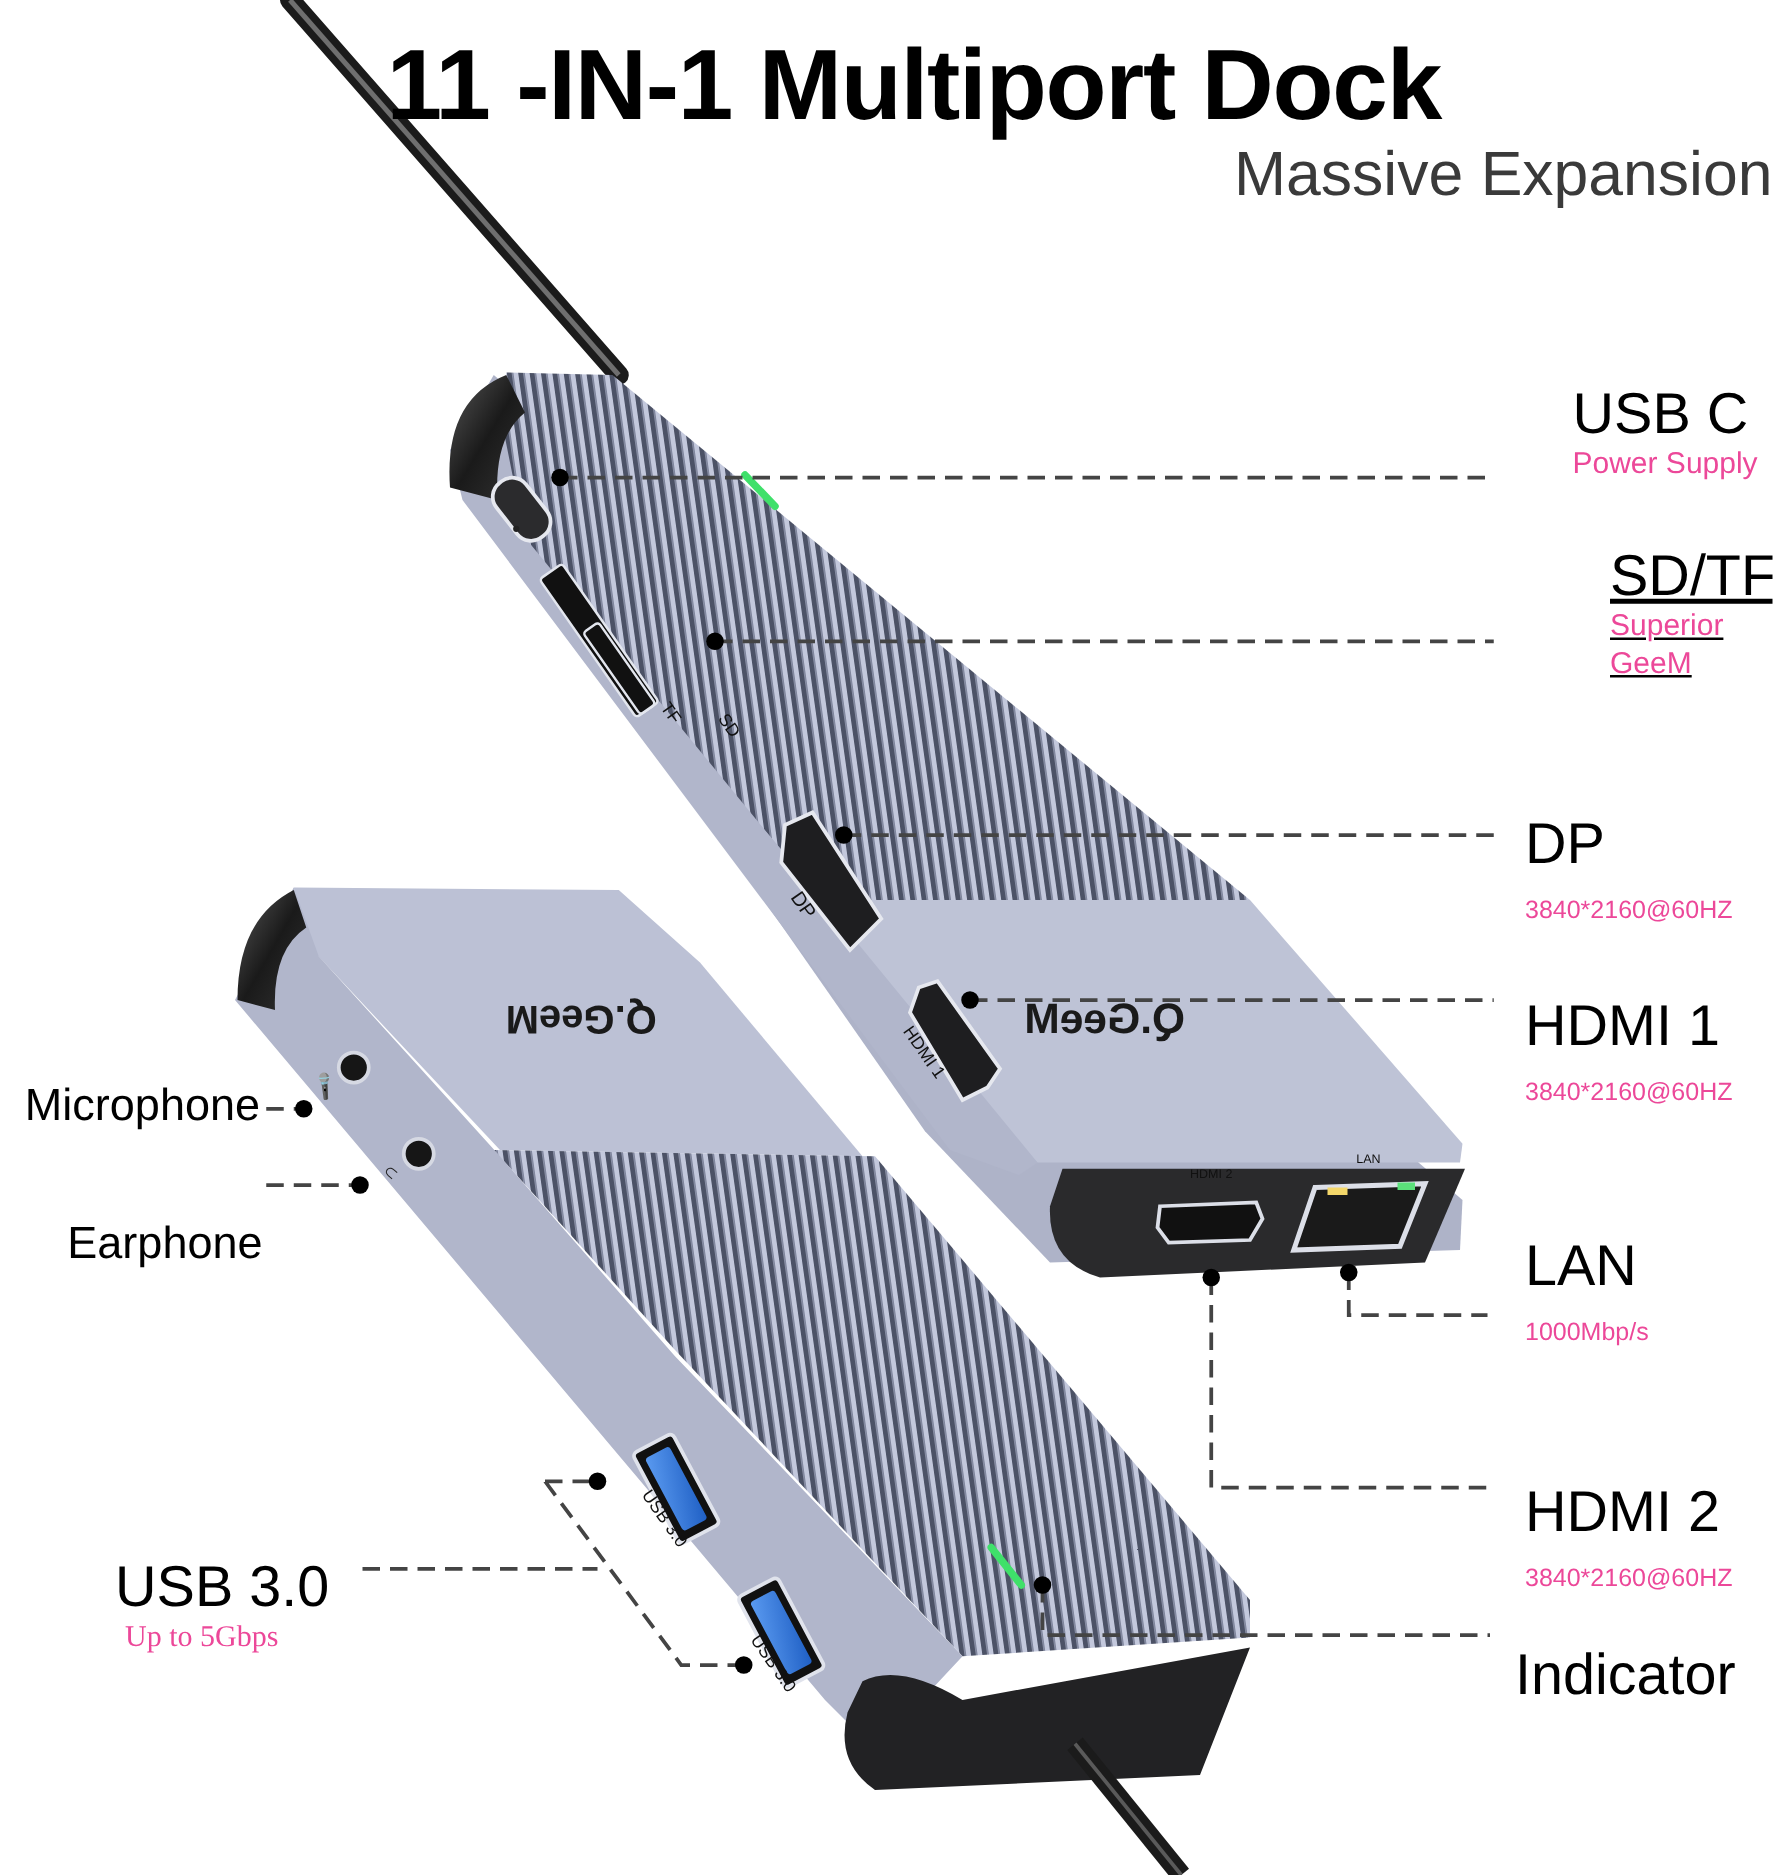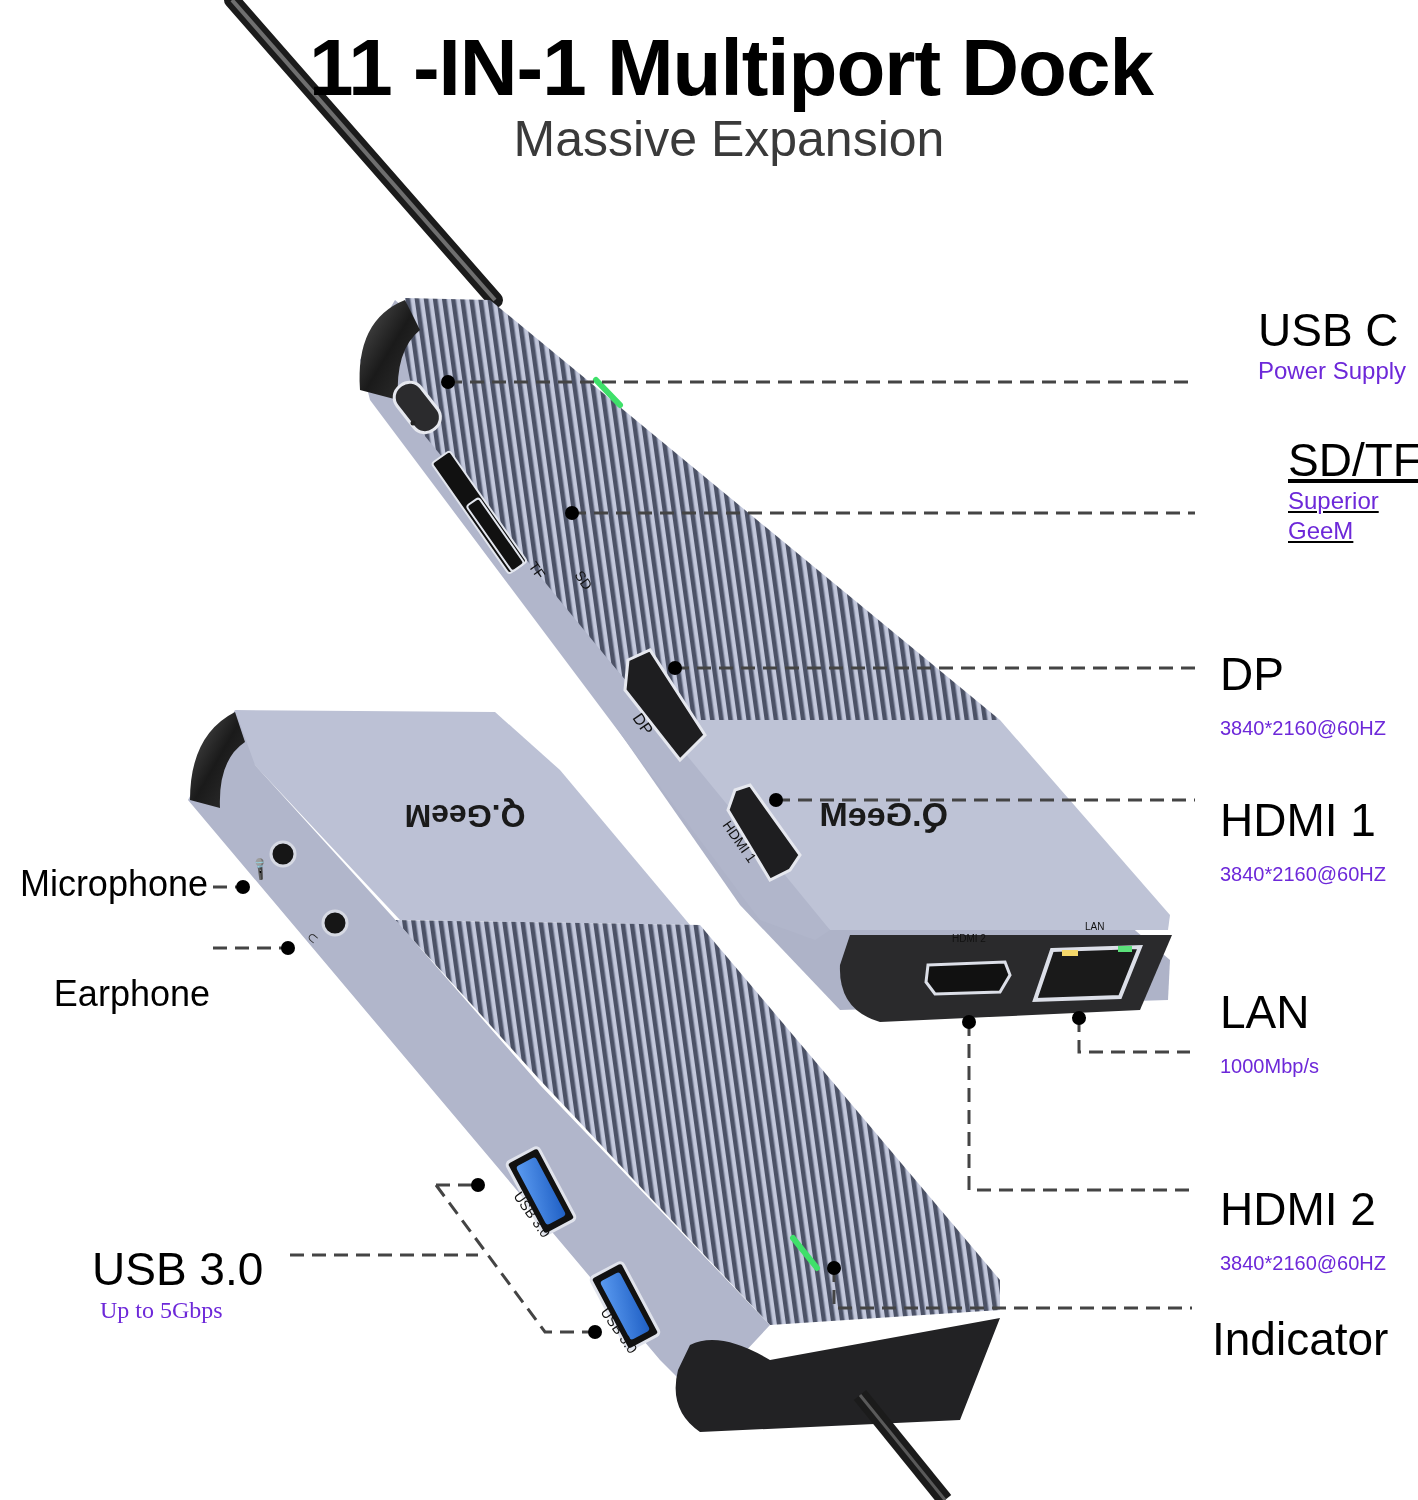"Massive Expansion" .subtitle { text-align: center -> right }
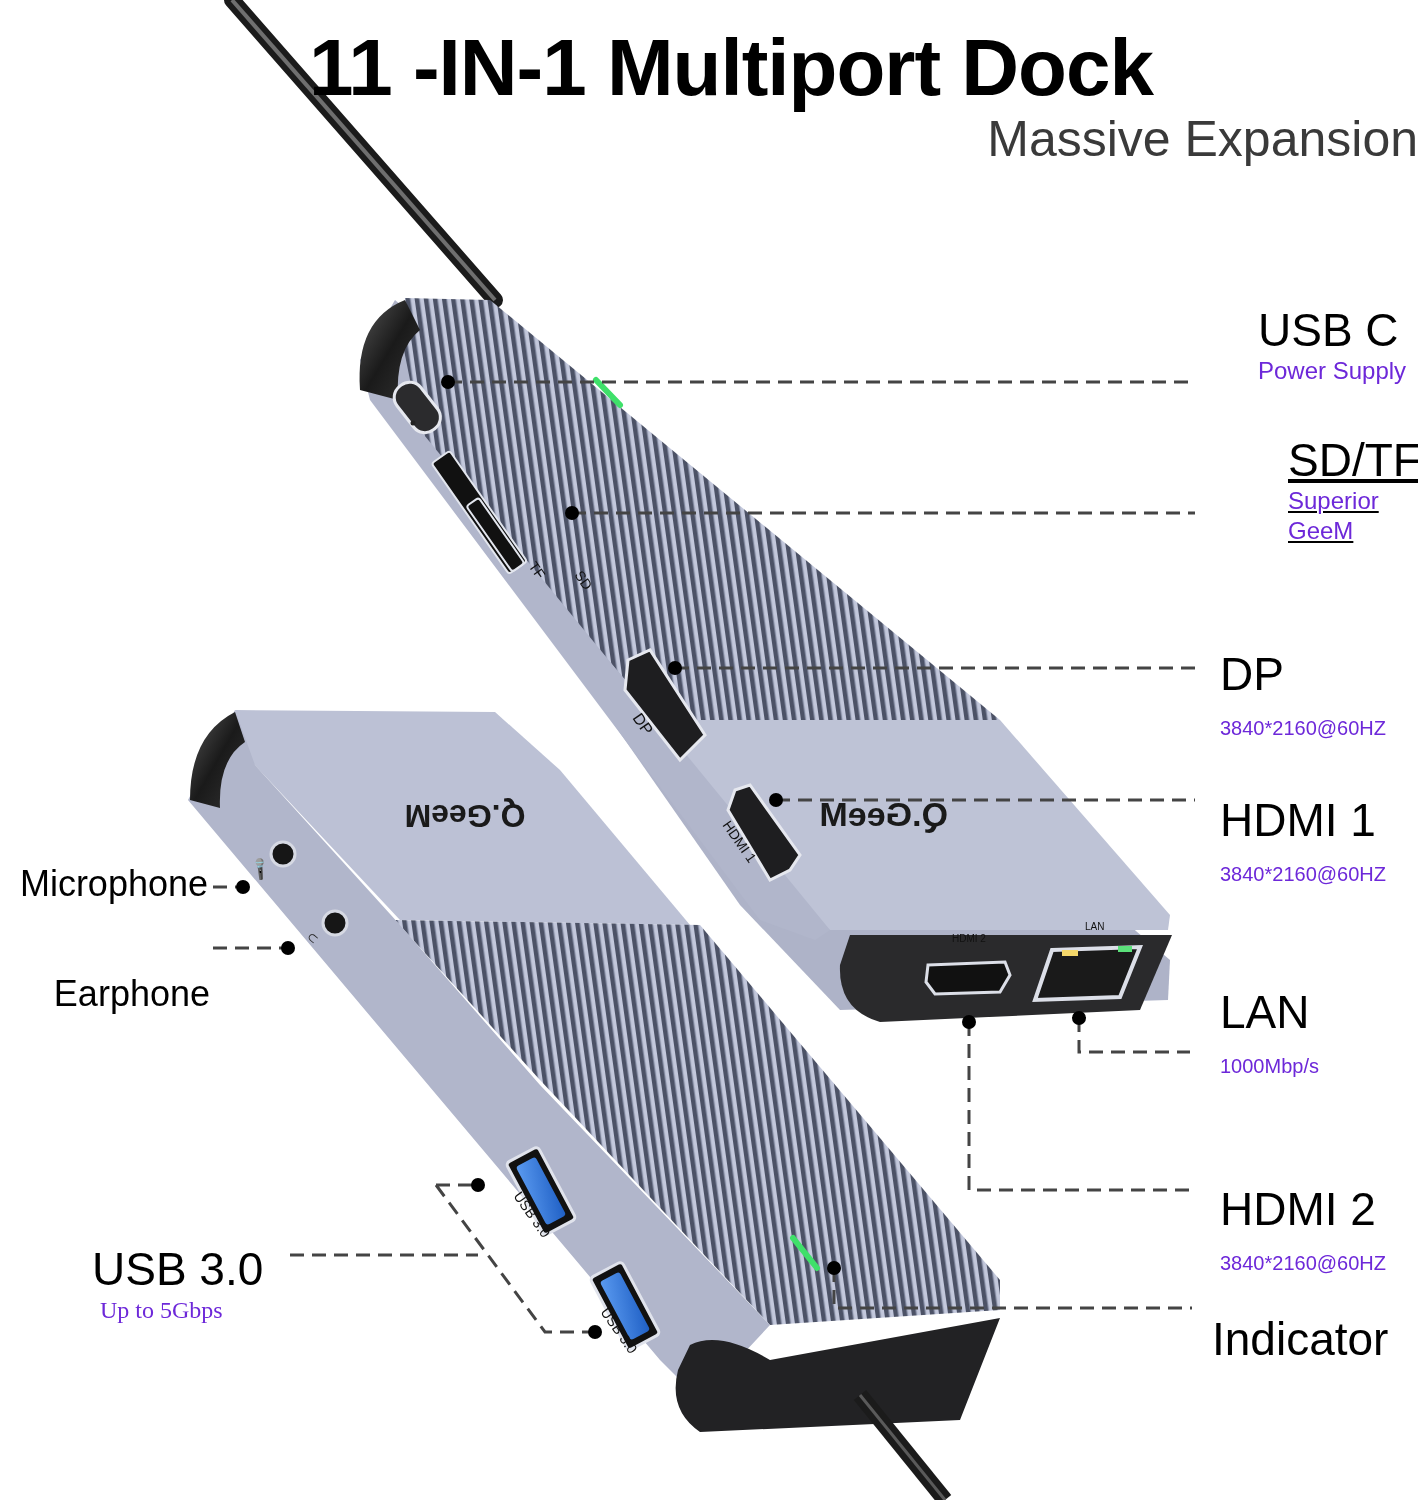"Power Supply" .lbl .sub { color: #6d28d9 -> #ec4899 }
